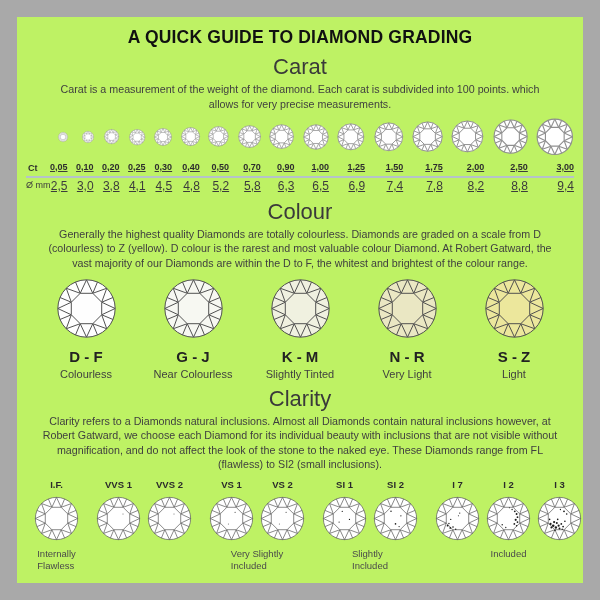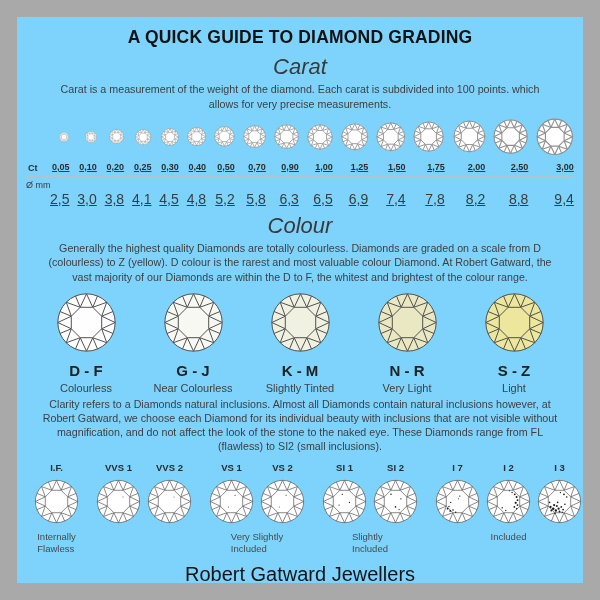"A QUICK GUIDE TO DIAMOND" .frame { background: #7dd3fc -> #bef264 }
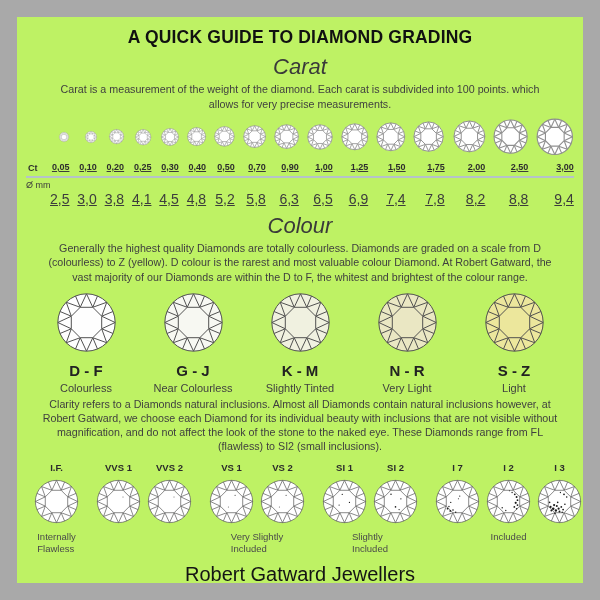"Carat" .section-heading { font-style: italic -> none }
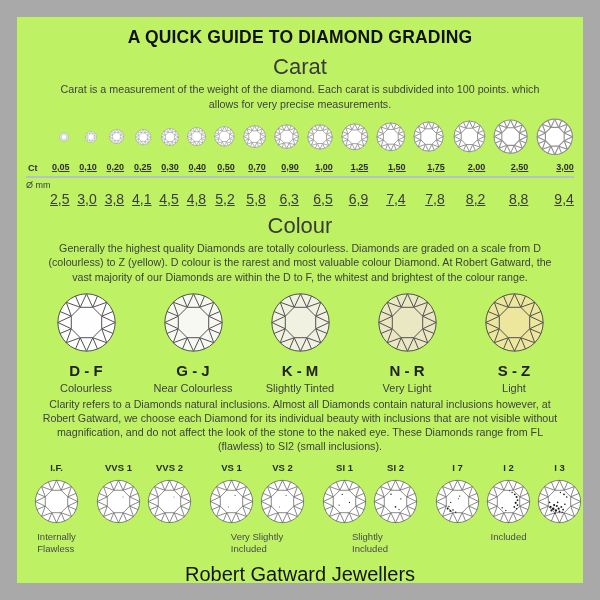"2,5" .carat-mm { font-size: 14px -> 12px; margin-top: 18px -> 6px }
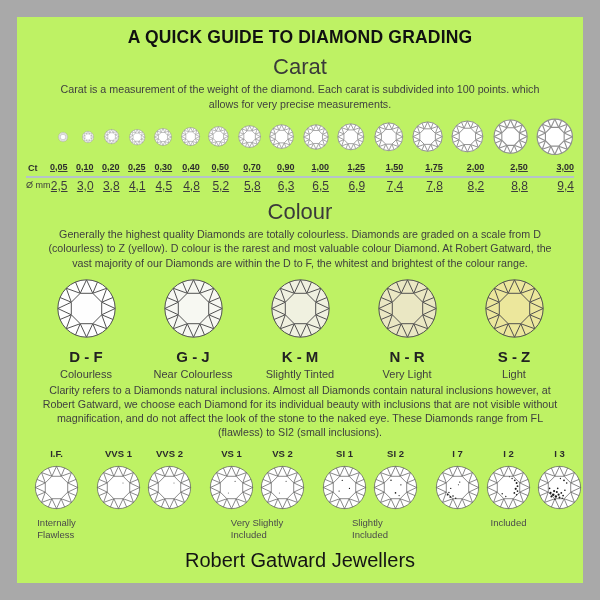"Clarity" div.section-heading { html: none -> <div>Clarity</div> }
